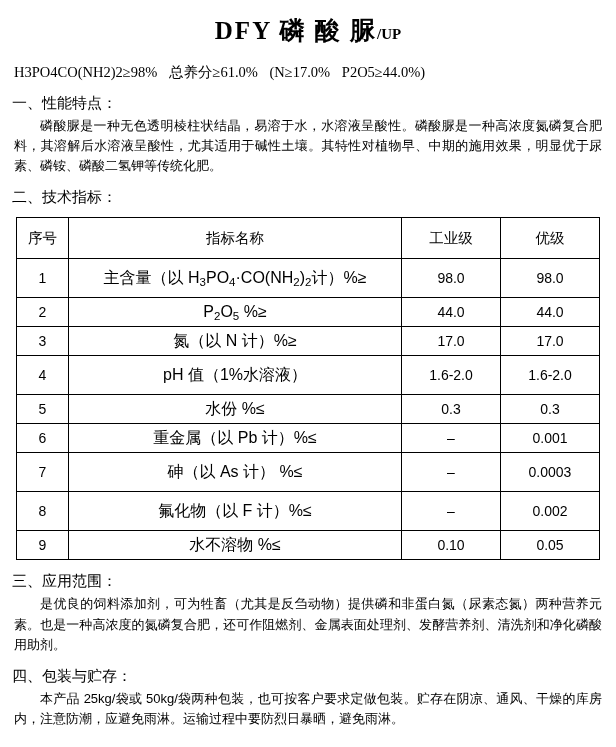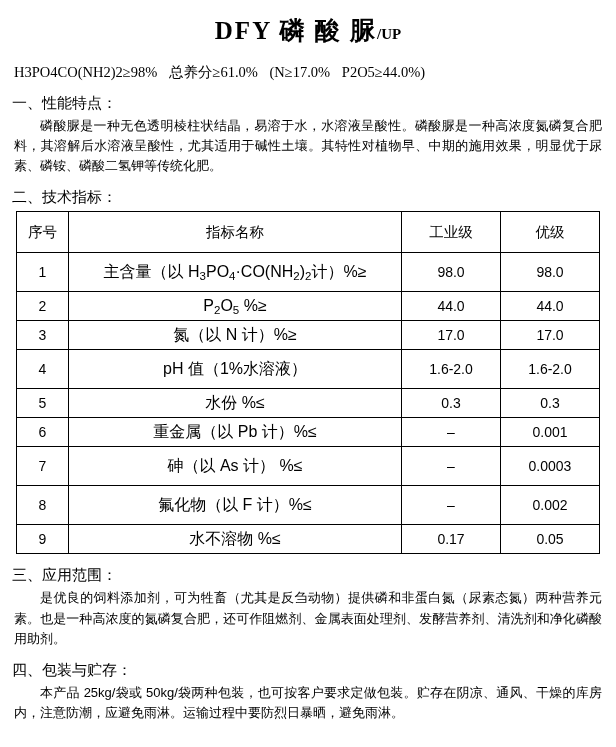"序号" table.spec { margin: 4px auto 0 auto -> 10px auto 0 auto }
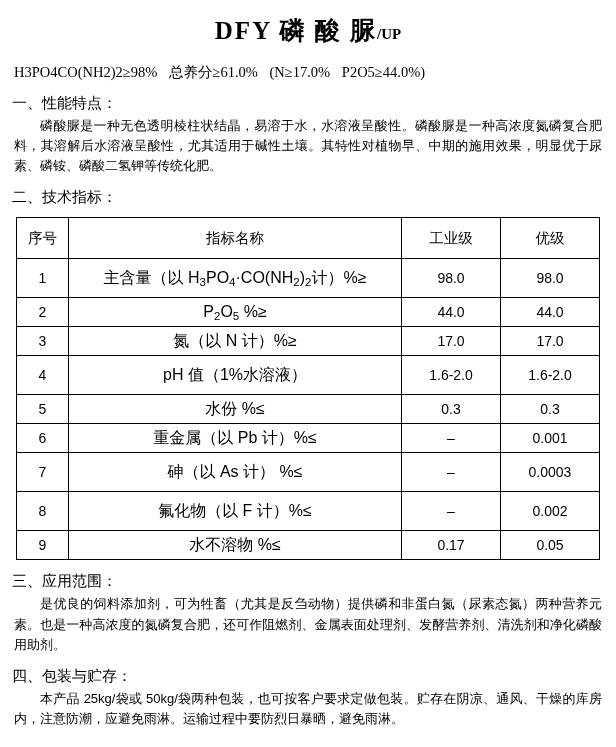"0.17" td { text: 0.17 -> 0.10 }
